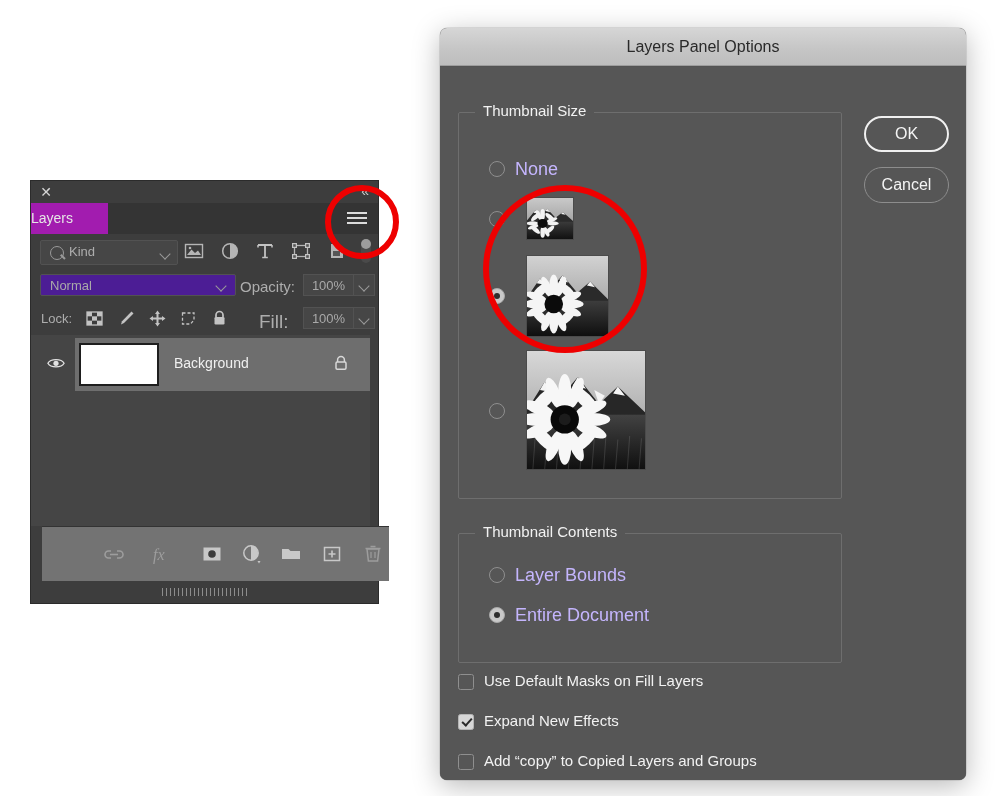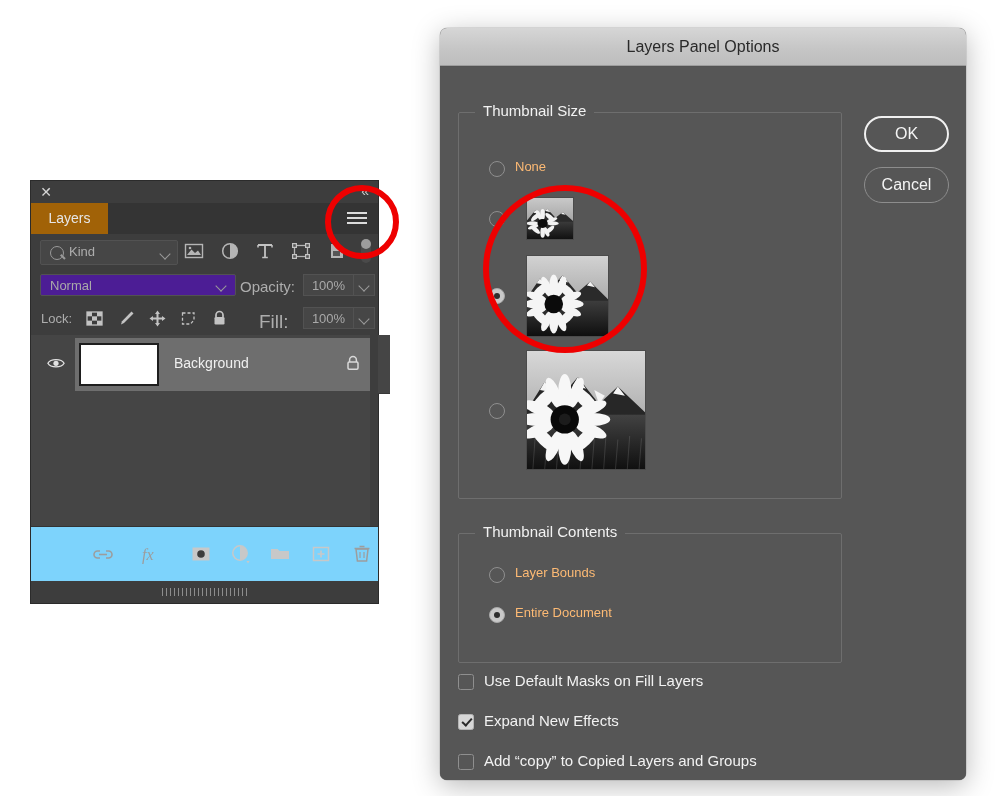"None" .radio-label { color: #fdba74 -> #c4b5fd; font-size: 13px -> 18px }
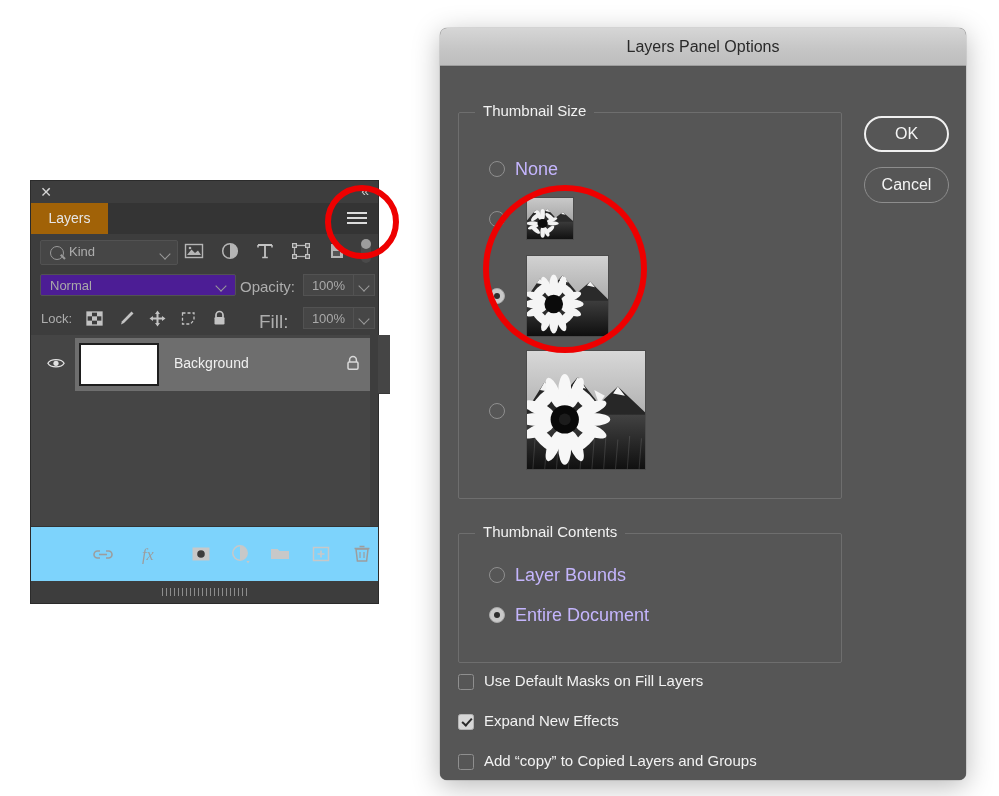"Layers" .lp-tab { background: #a16207 -> #a21caf; text-align: center -> left }
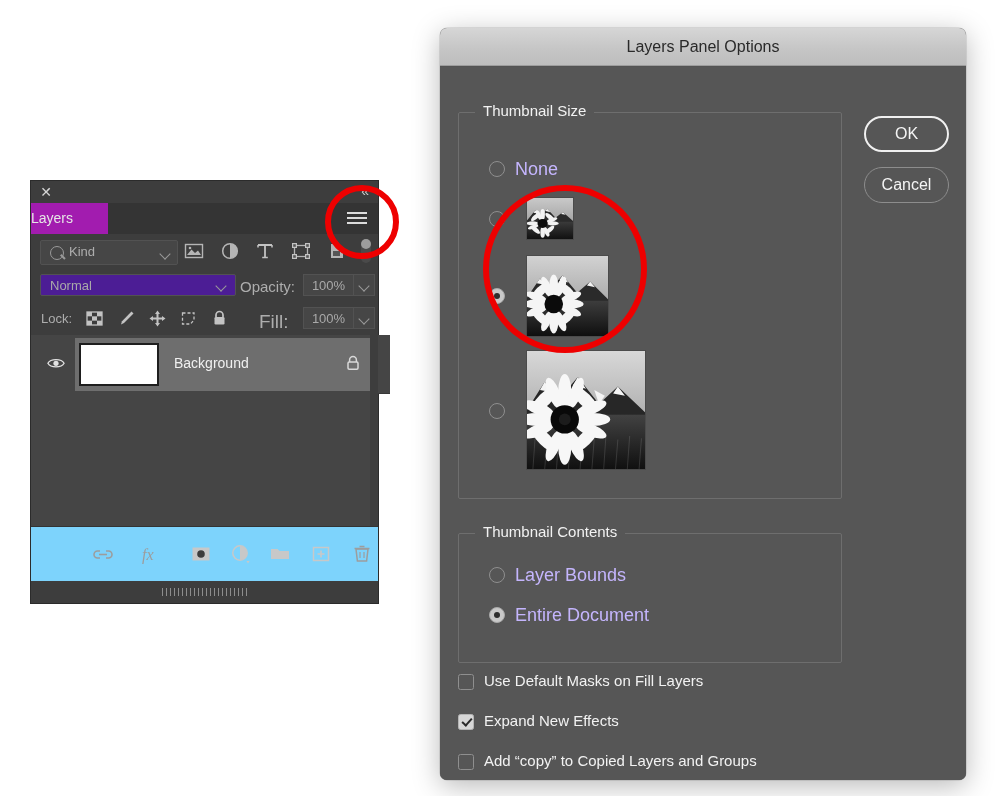"Background" .layer-row { padding-left: 12px -> none }
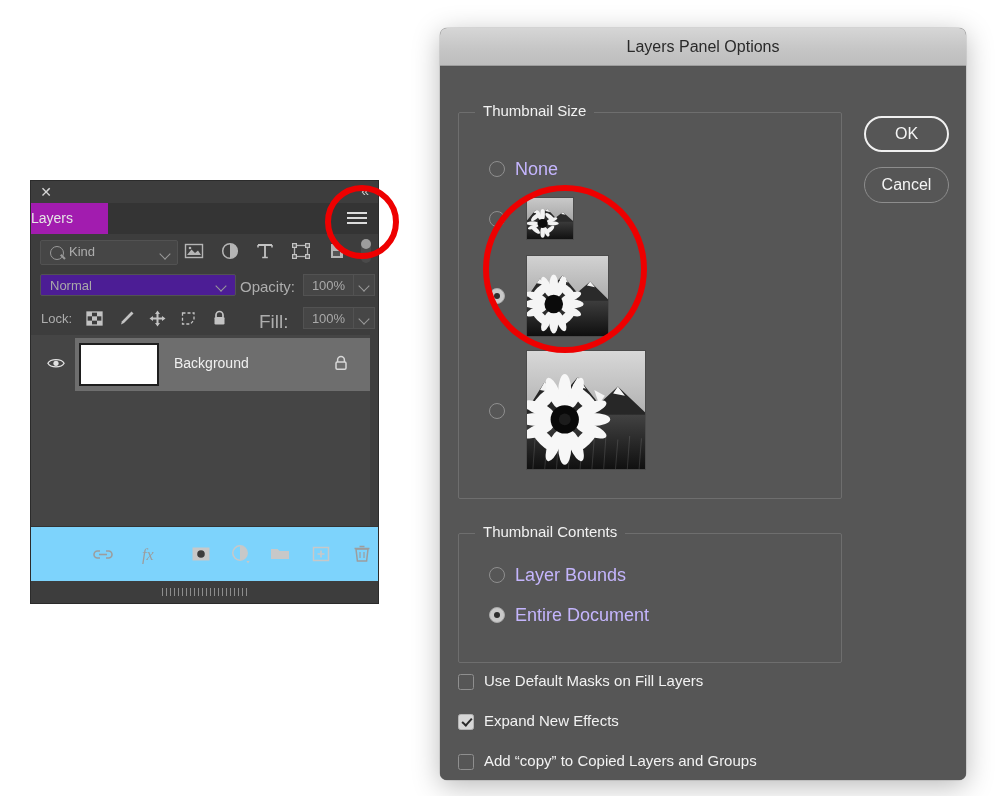"fx" .lp-footer { background: #7dd3fc -> #737373; left: 0 -> 11px }
